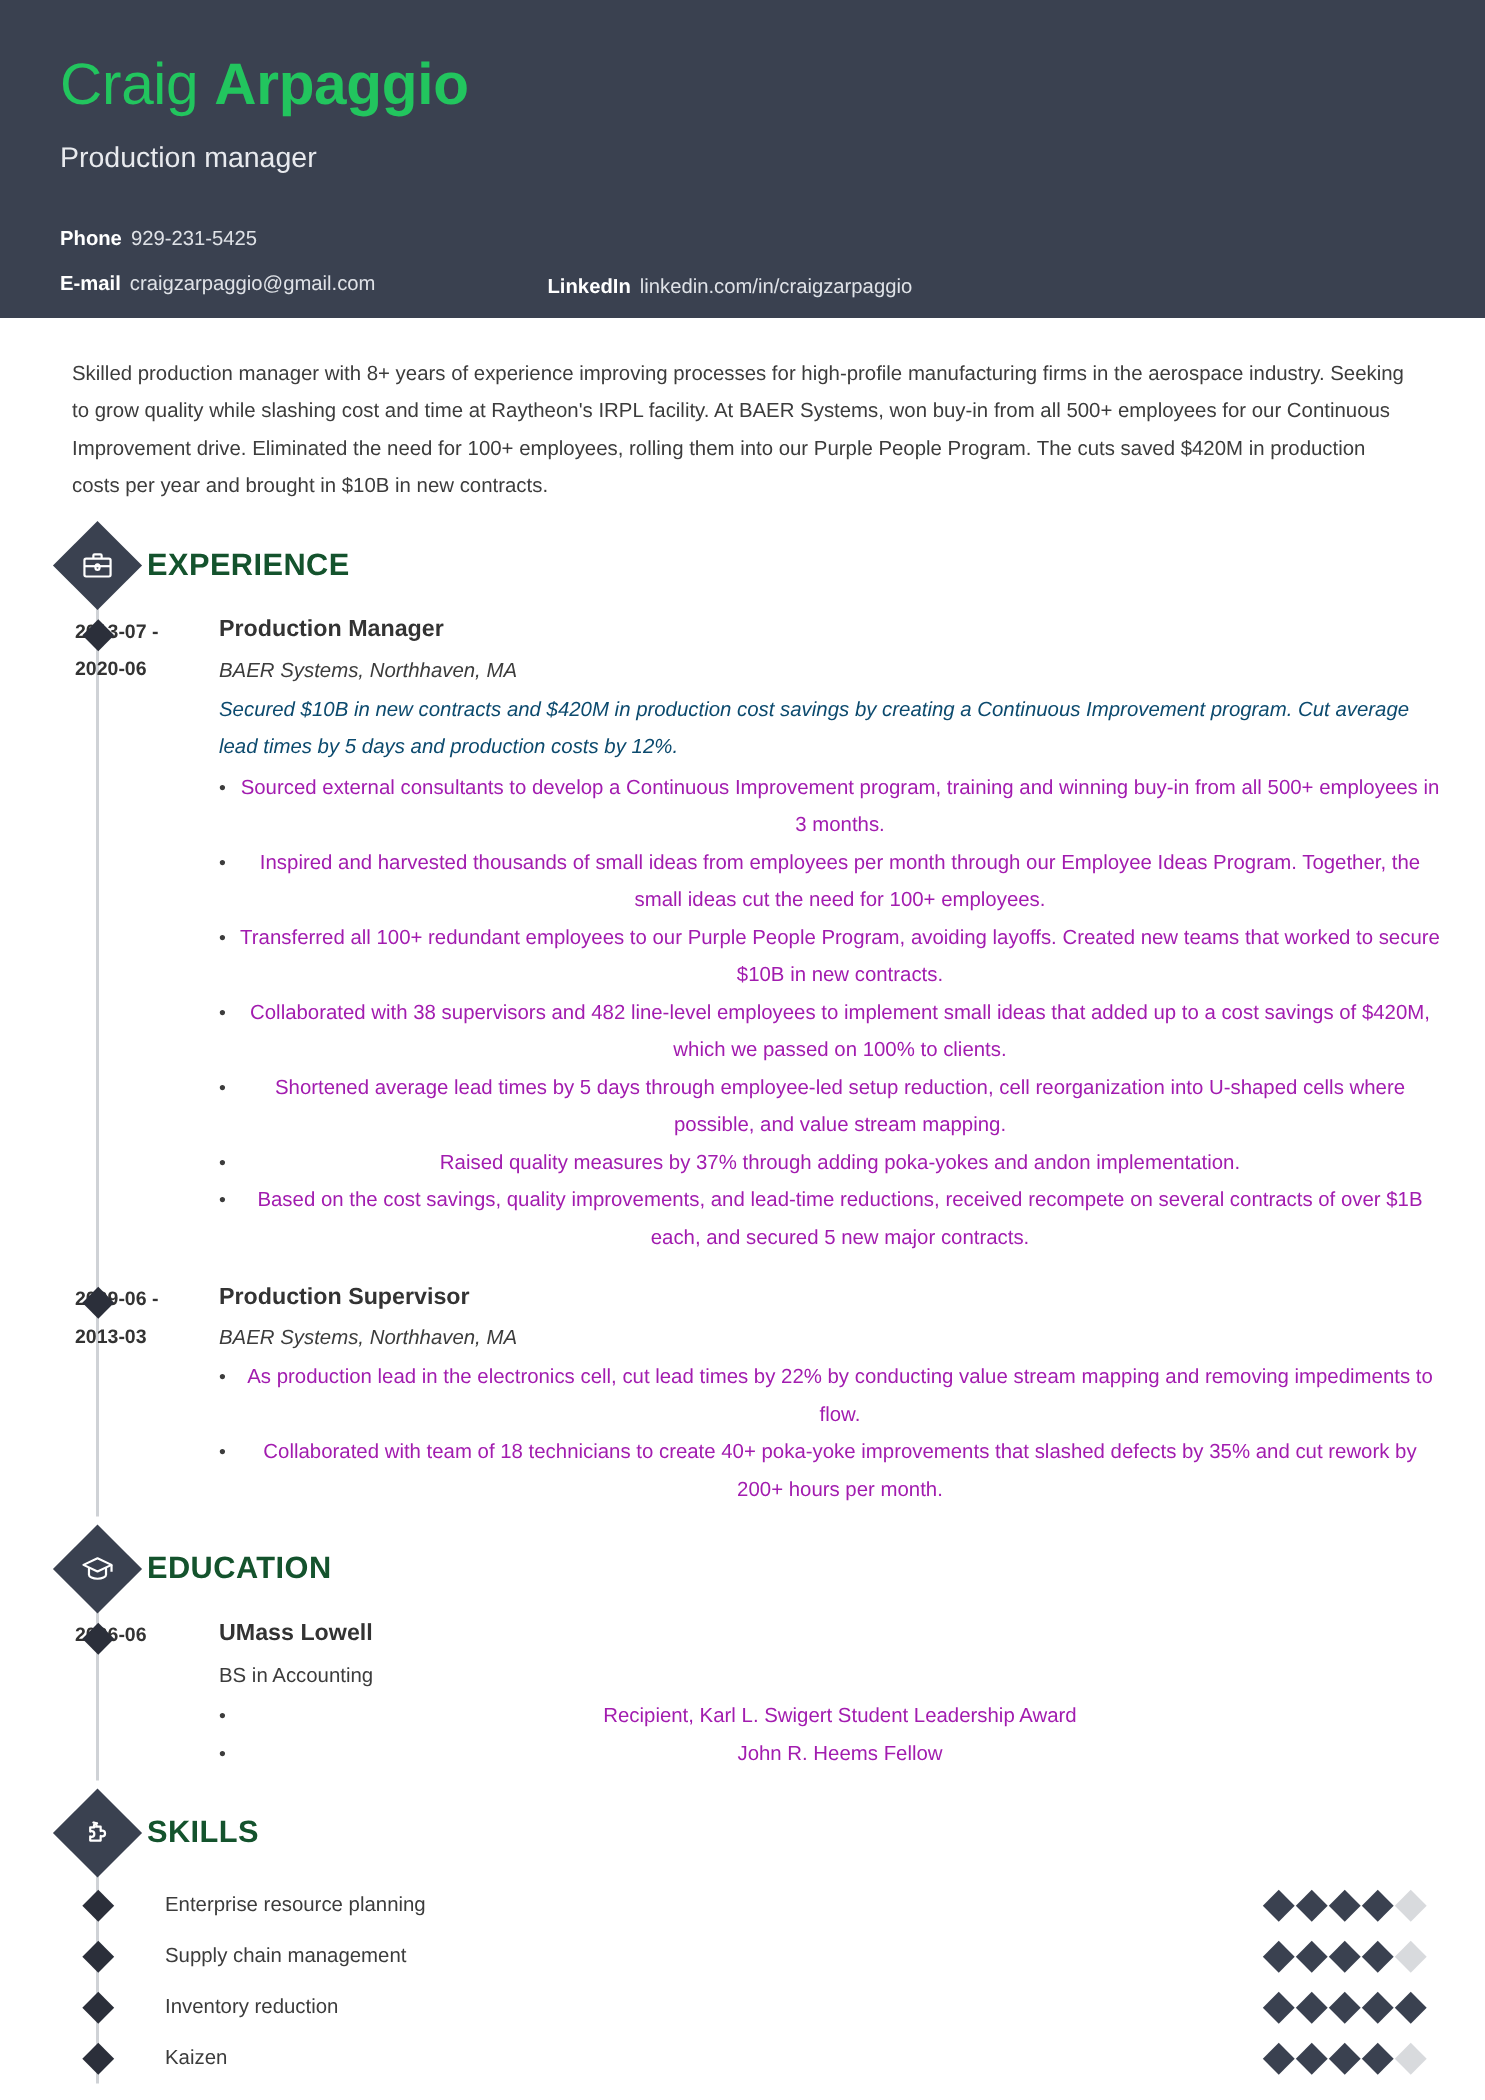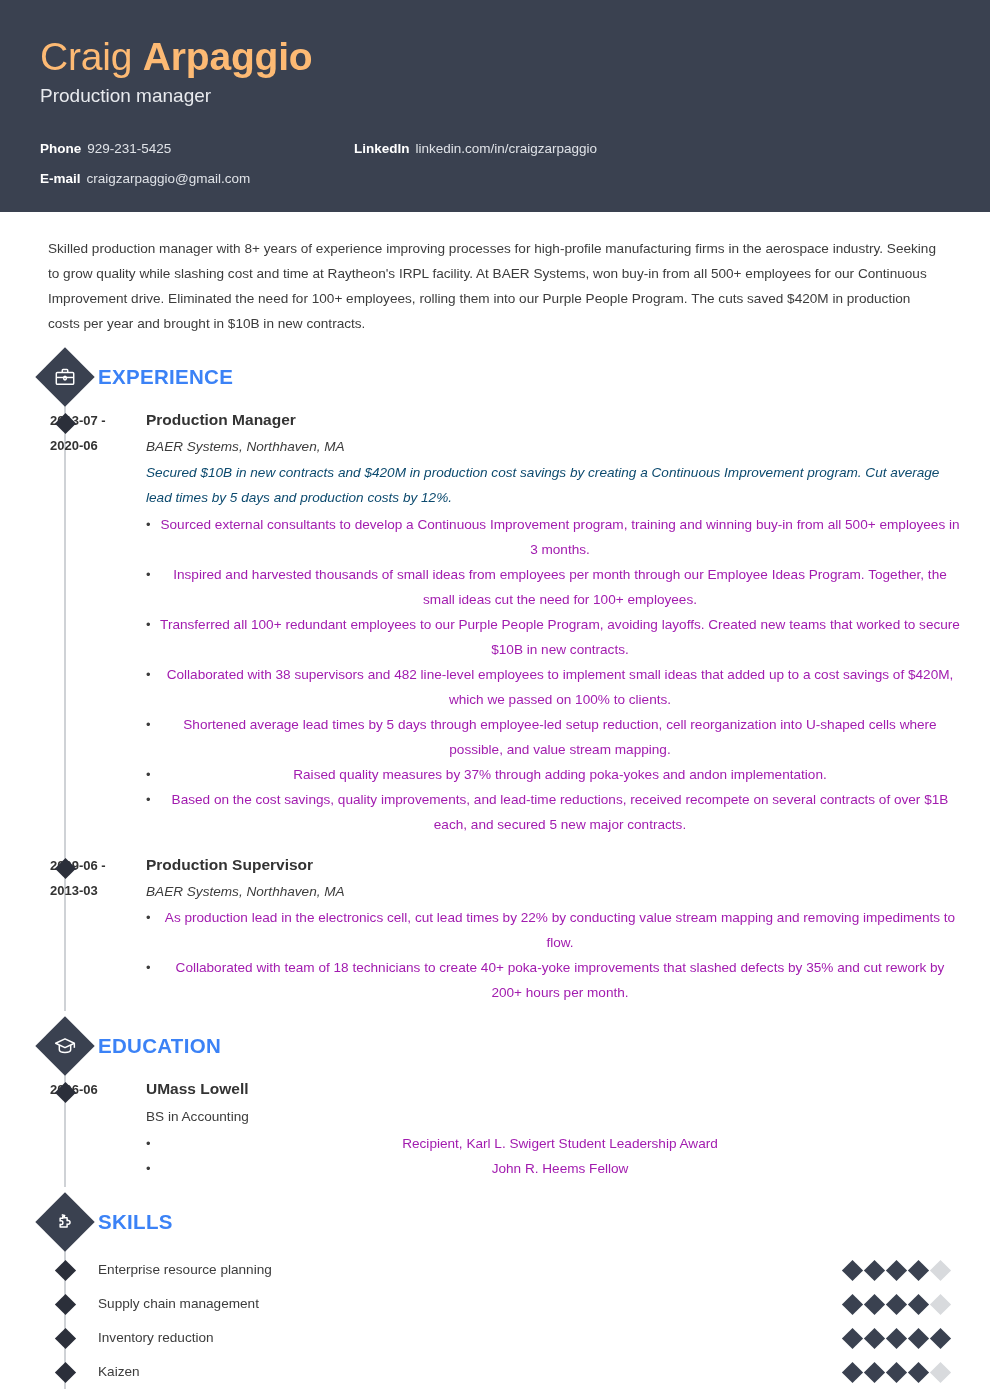"Craig Arpaggio" .name { color: #fdba74 -> #22c55e; margin-bottom: 4px -> 14px }
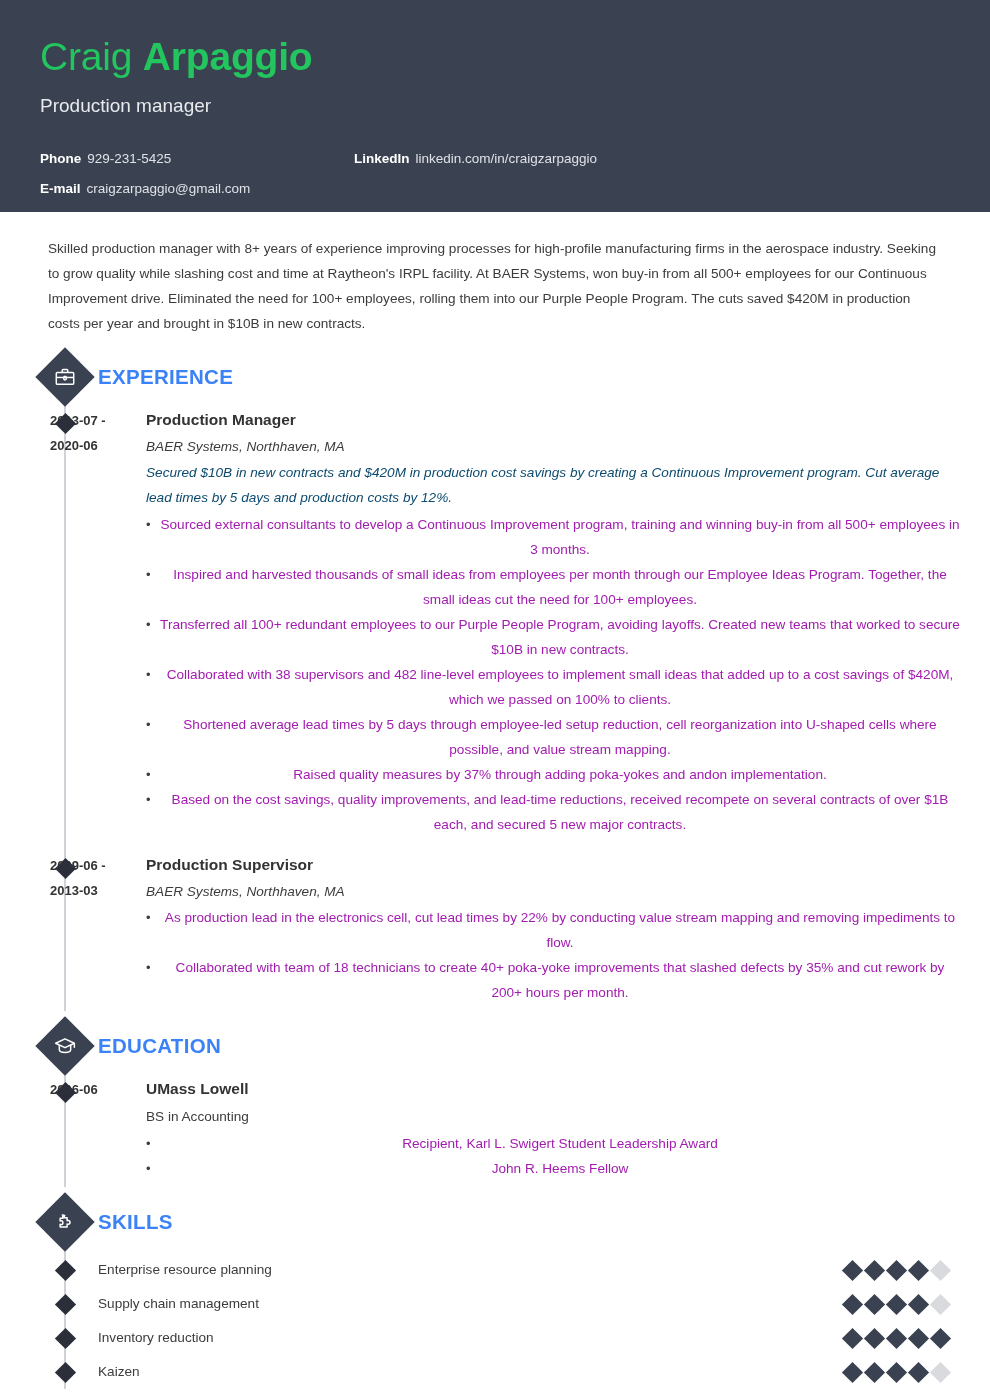"LinkedIn linkedin.com/in/craigzarpaggio" .contact-cell.col2 { left: 314px -> 325px; margin-top: none -> 32px }
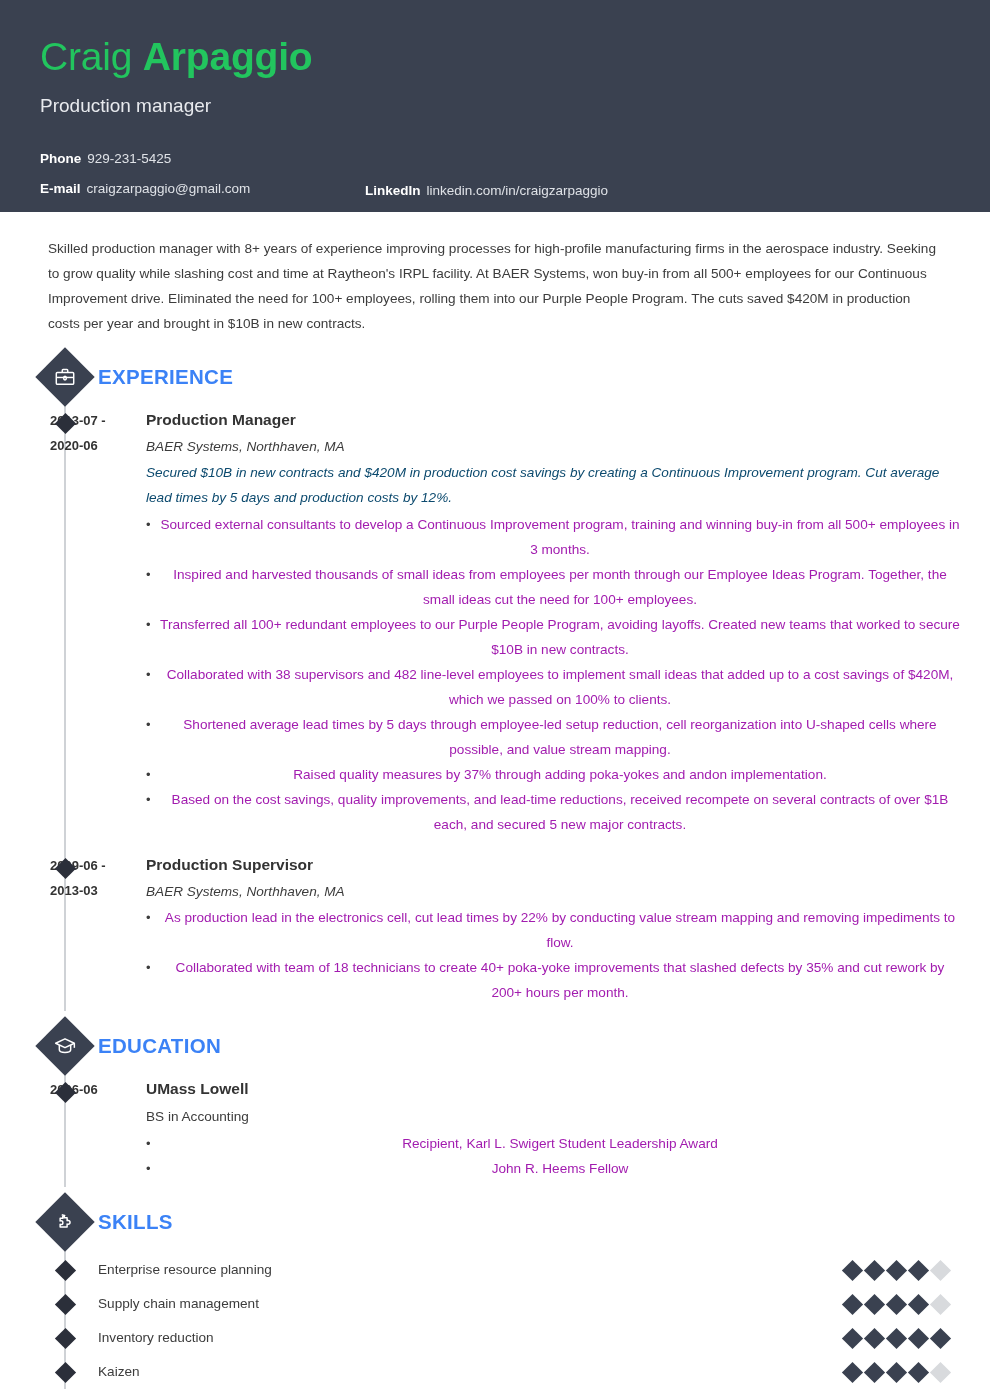"EXPERIENCE" .section-title { color: #3b82f6 -> #14532d }
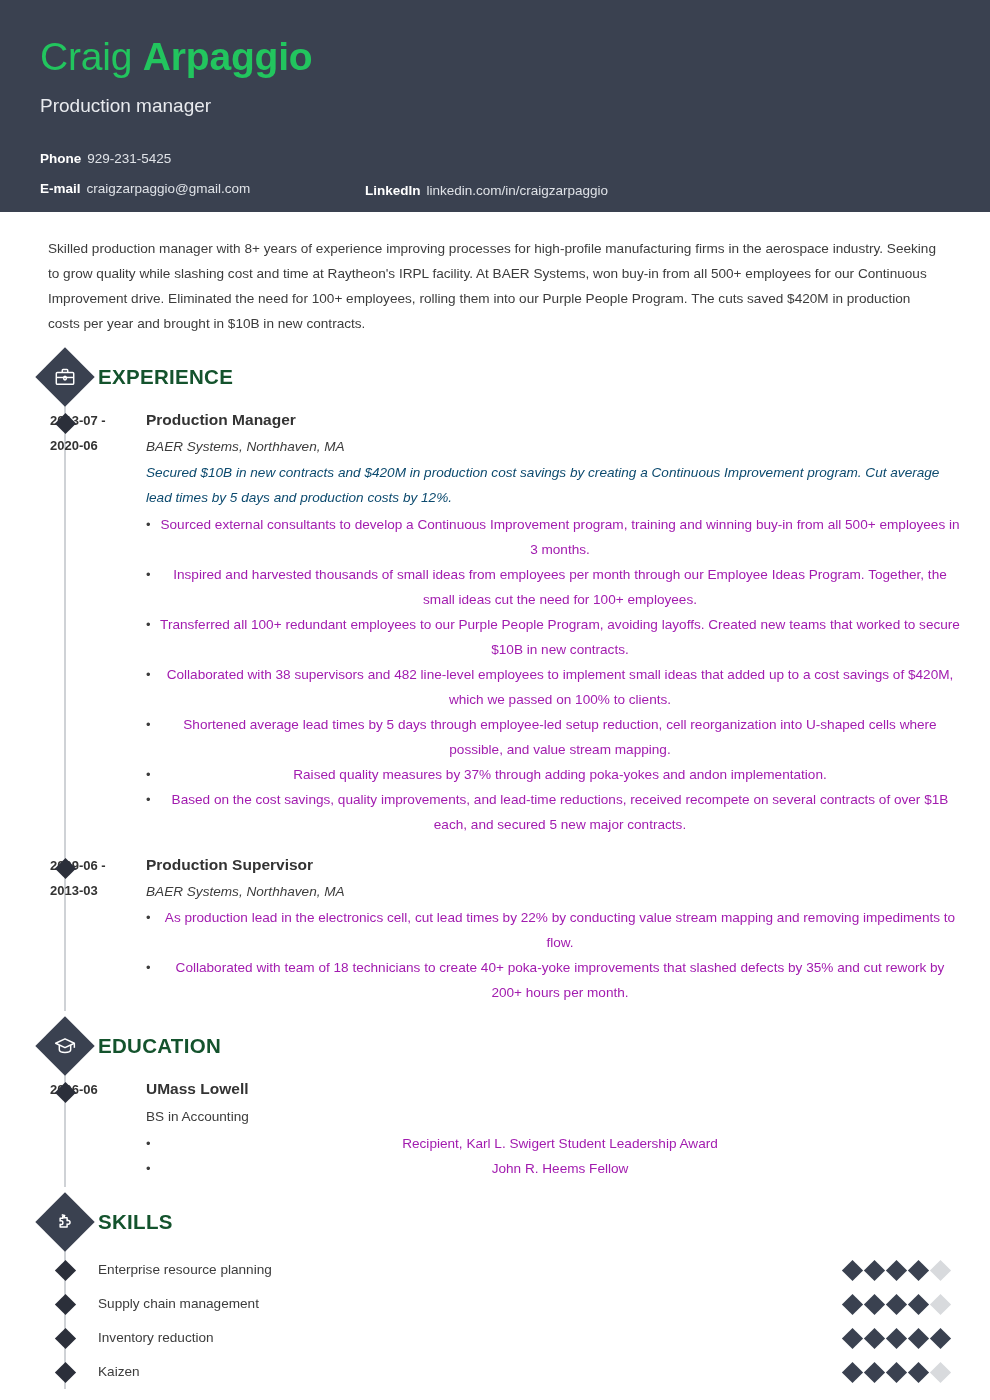"Enterprise resource planning" .skill-name { margin-left: none -> 12px }
